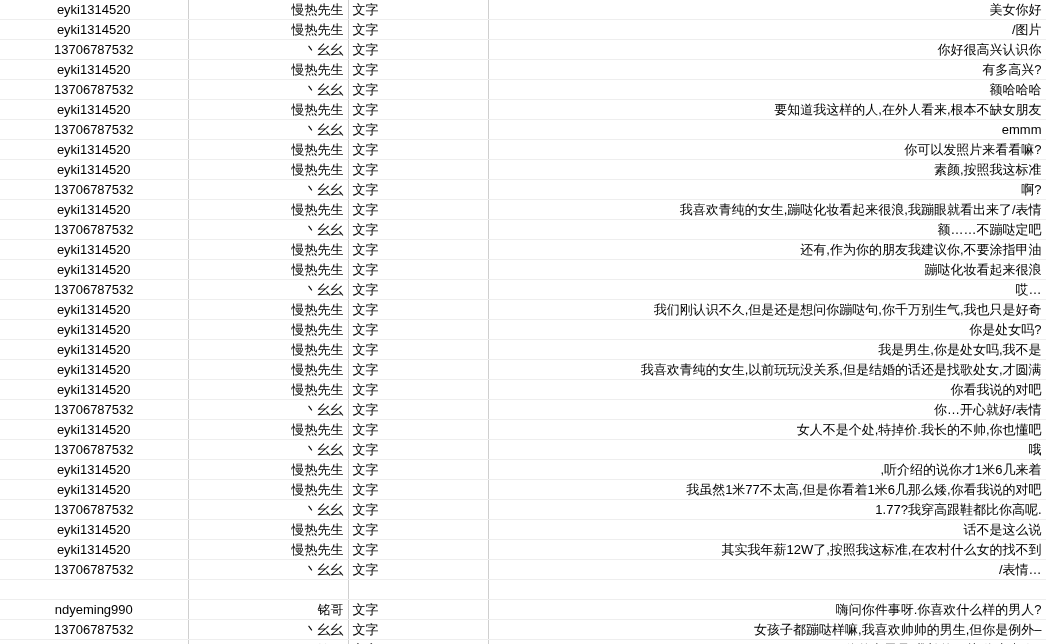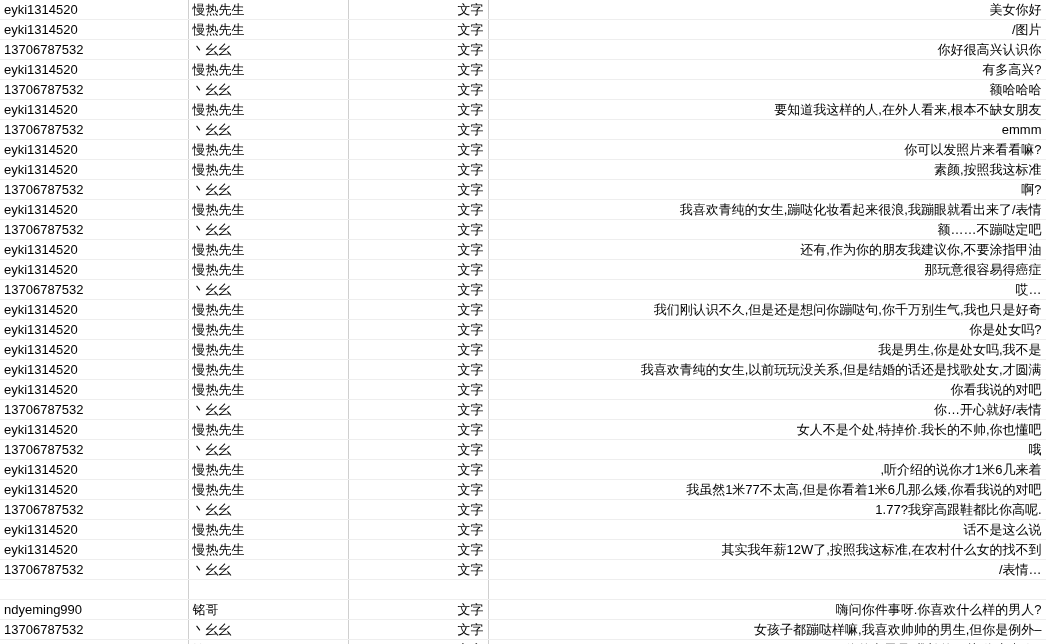"eyki1314520" td.account { text-align: none -> center }
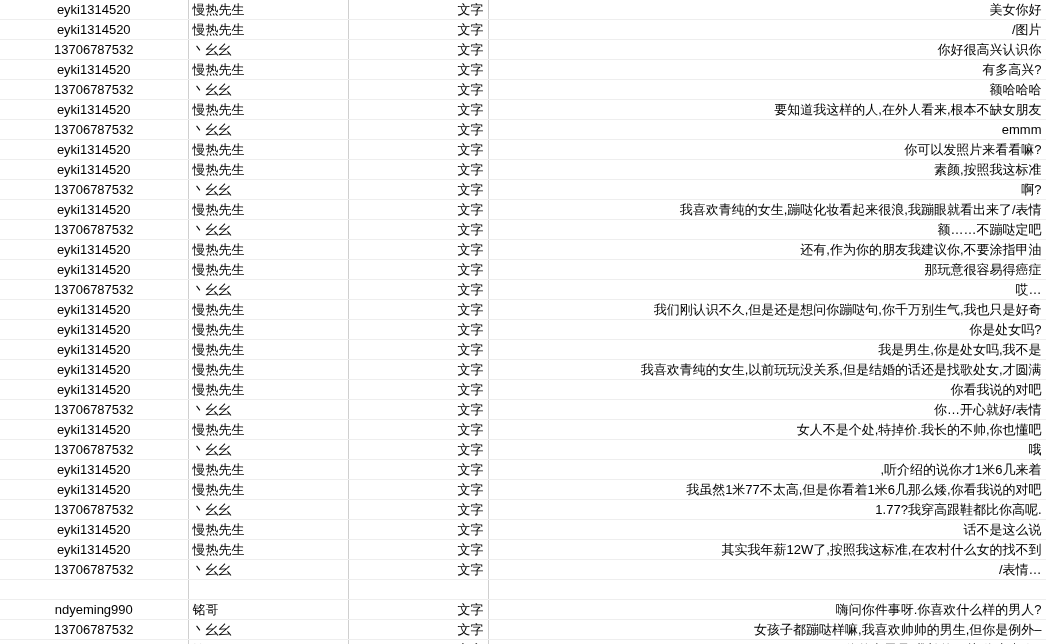"慢热先生" td.nick { text-align: left -> right }
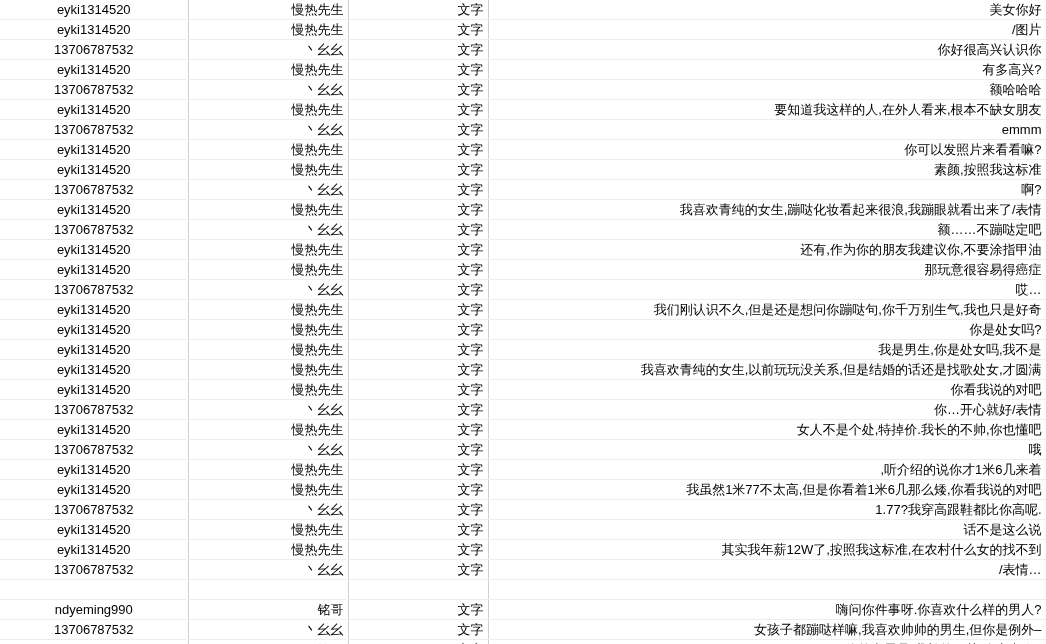"文字" td.type { text-align: right -> left }
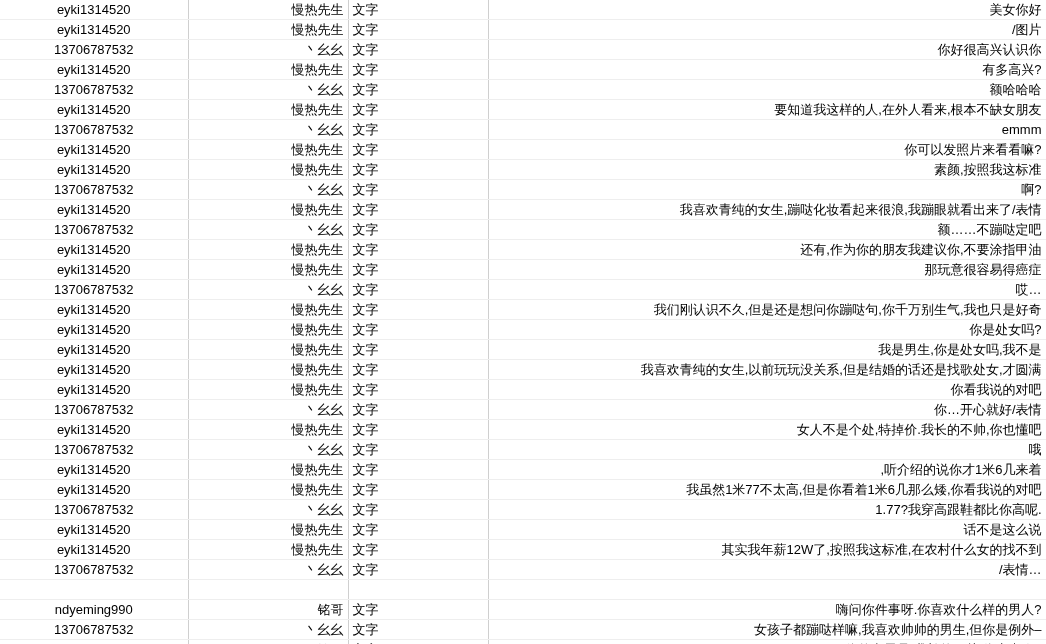"那玩意很容易得癌症" td.content { text: 那玩意很容易得癌症 -> 蹦哒化妆看起来很浪 }
